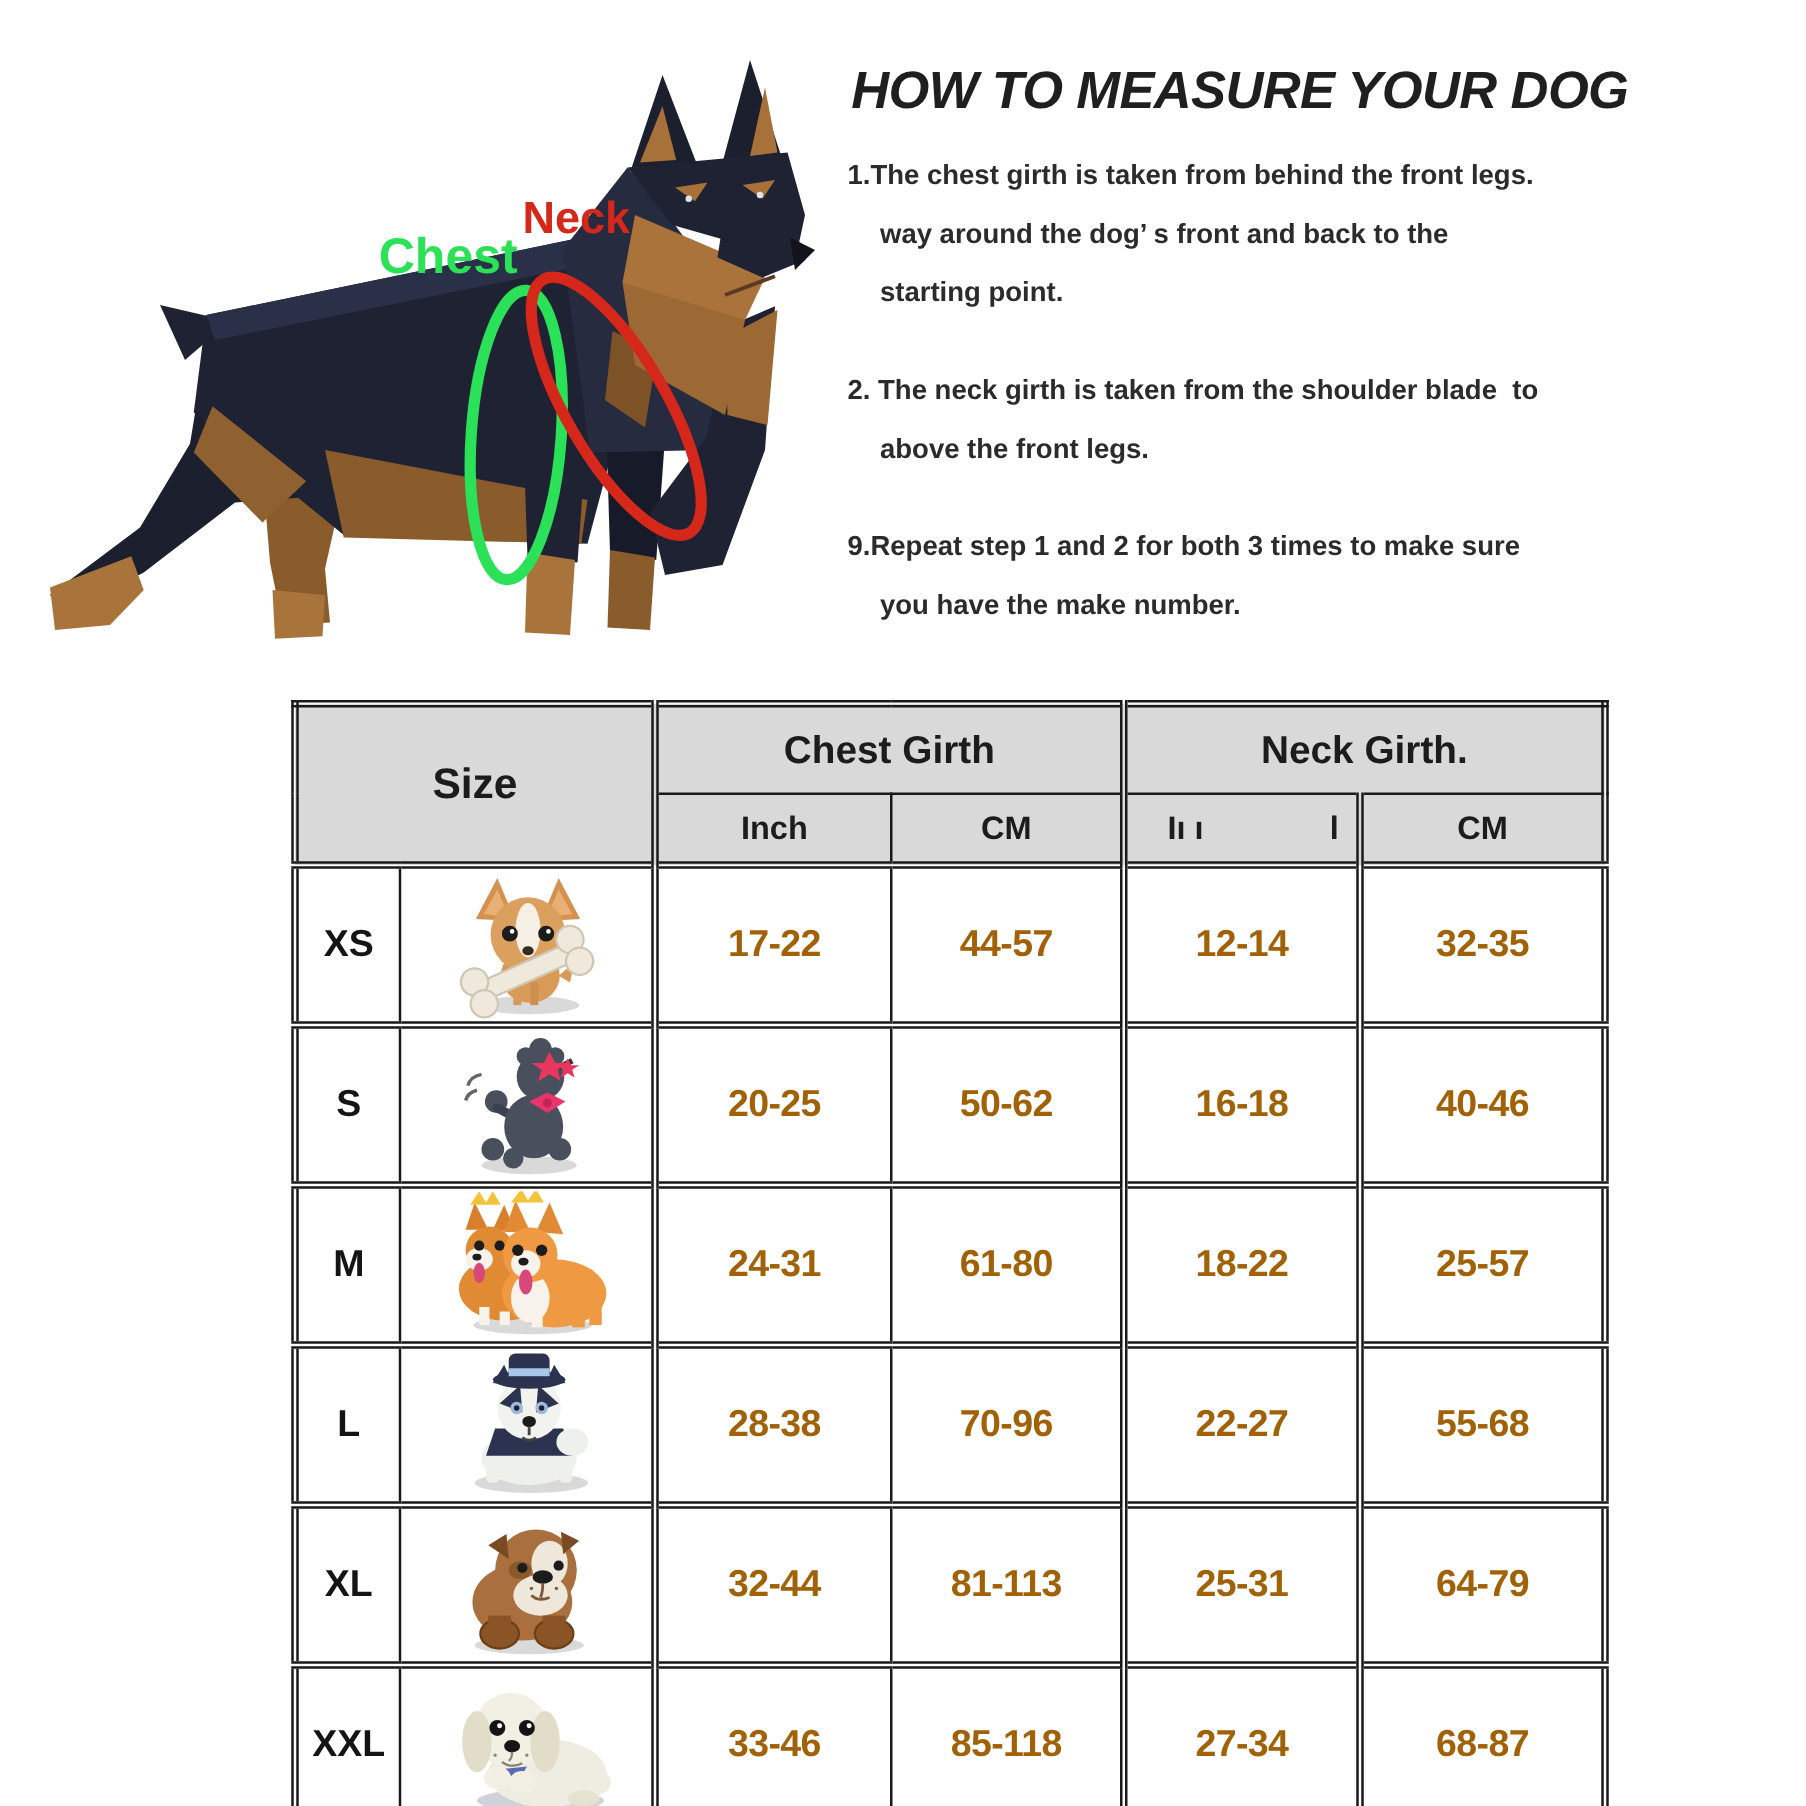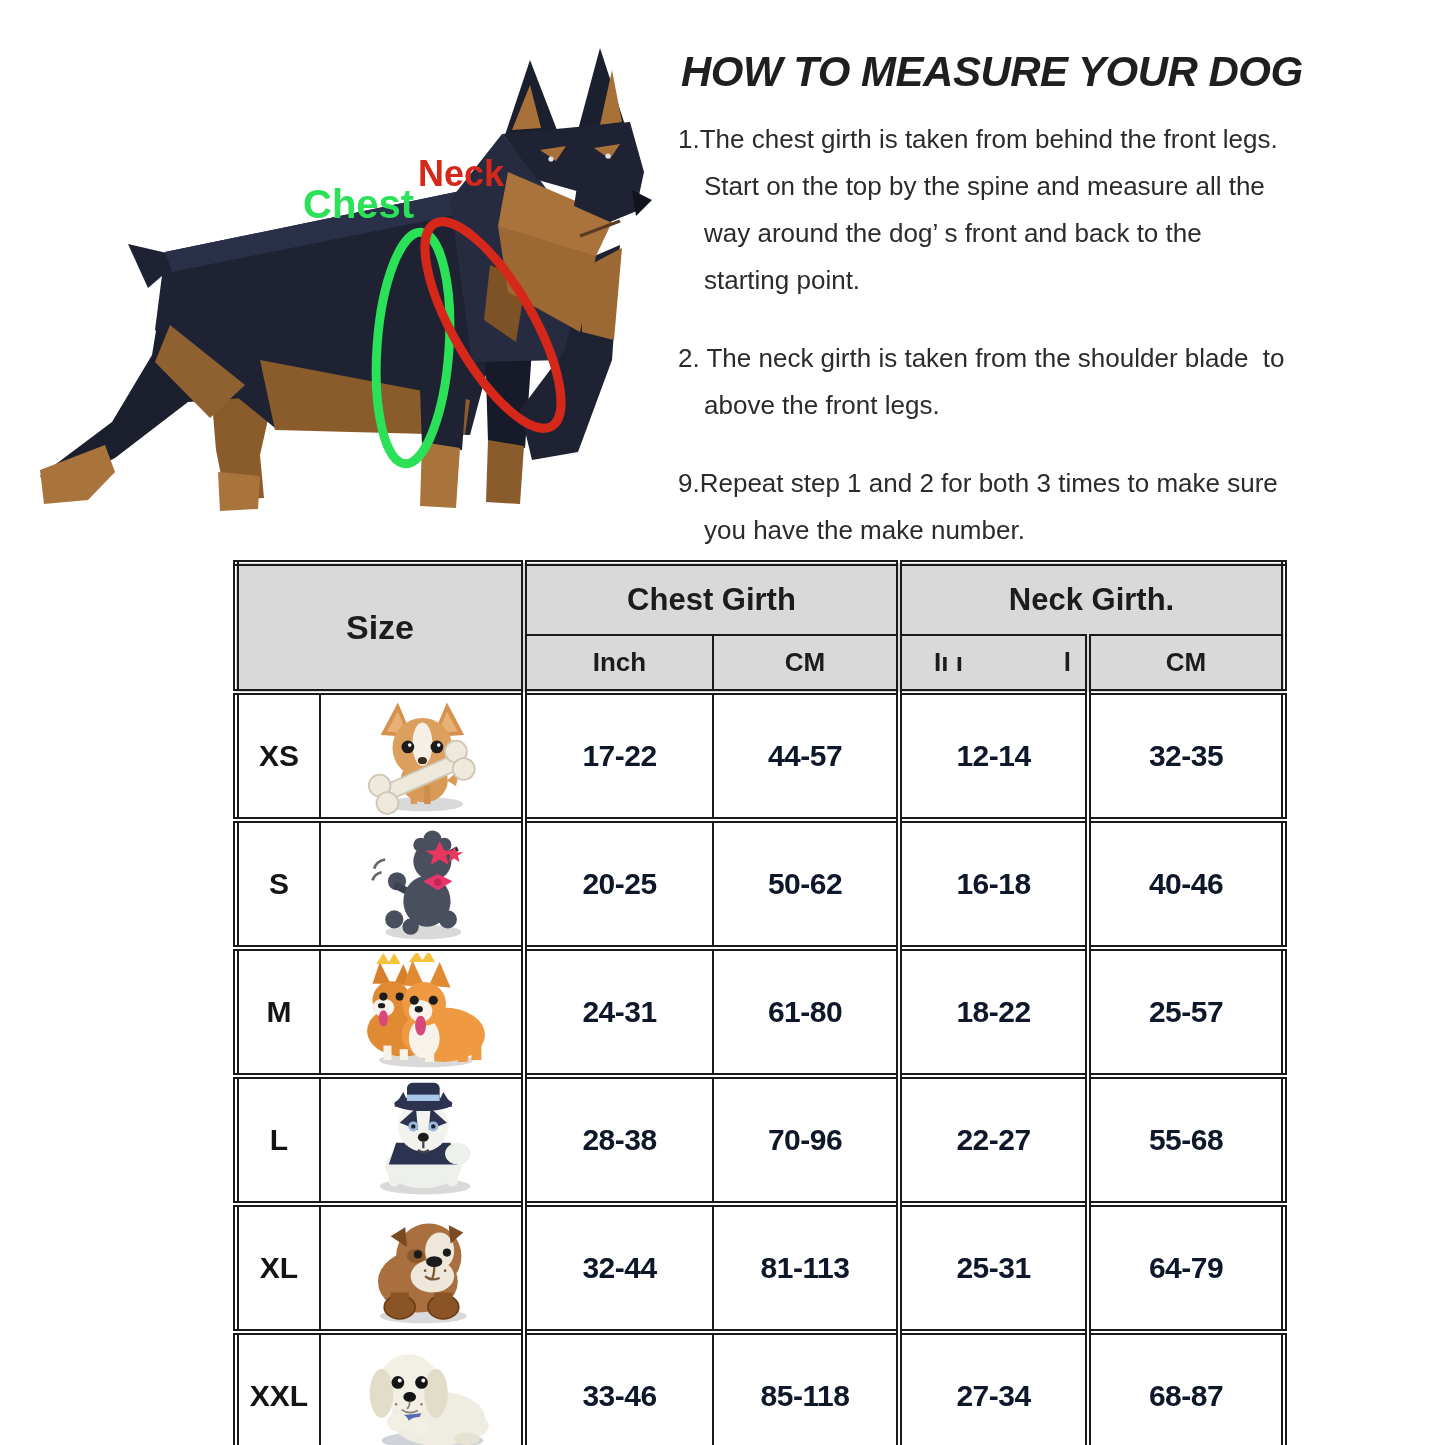"1.The chest girth is taken" .step .ln { font-size: 26px -> 22px; font-weight: 400 -> 700 }
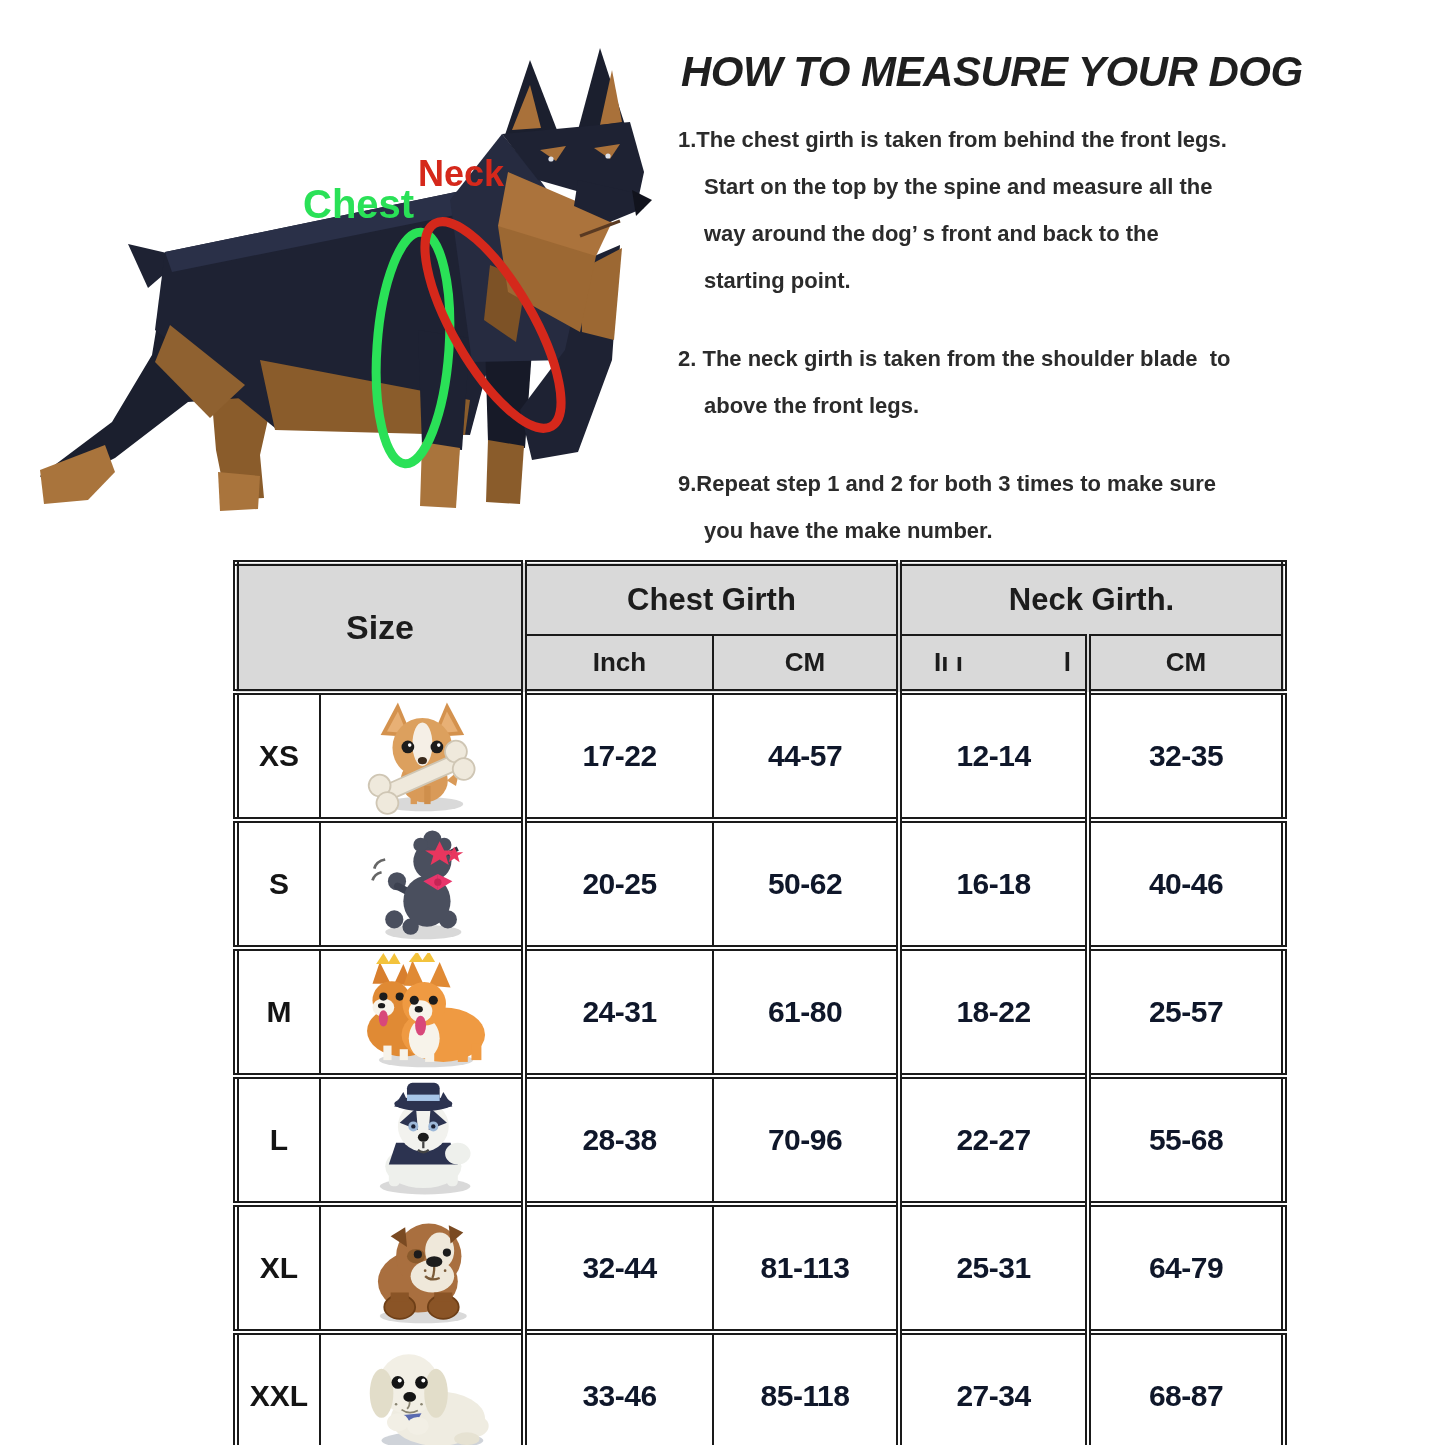"Start on the top by" div.ln { html: <div>Start on the top by the spine and measure all the</div> -> none }
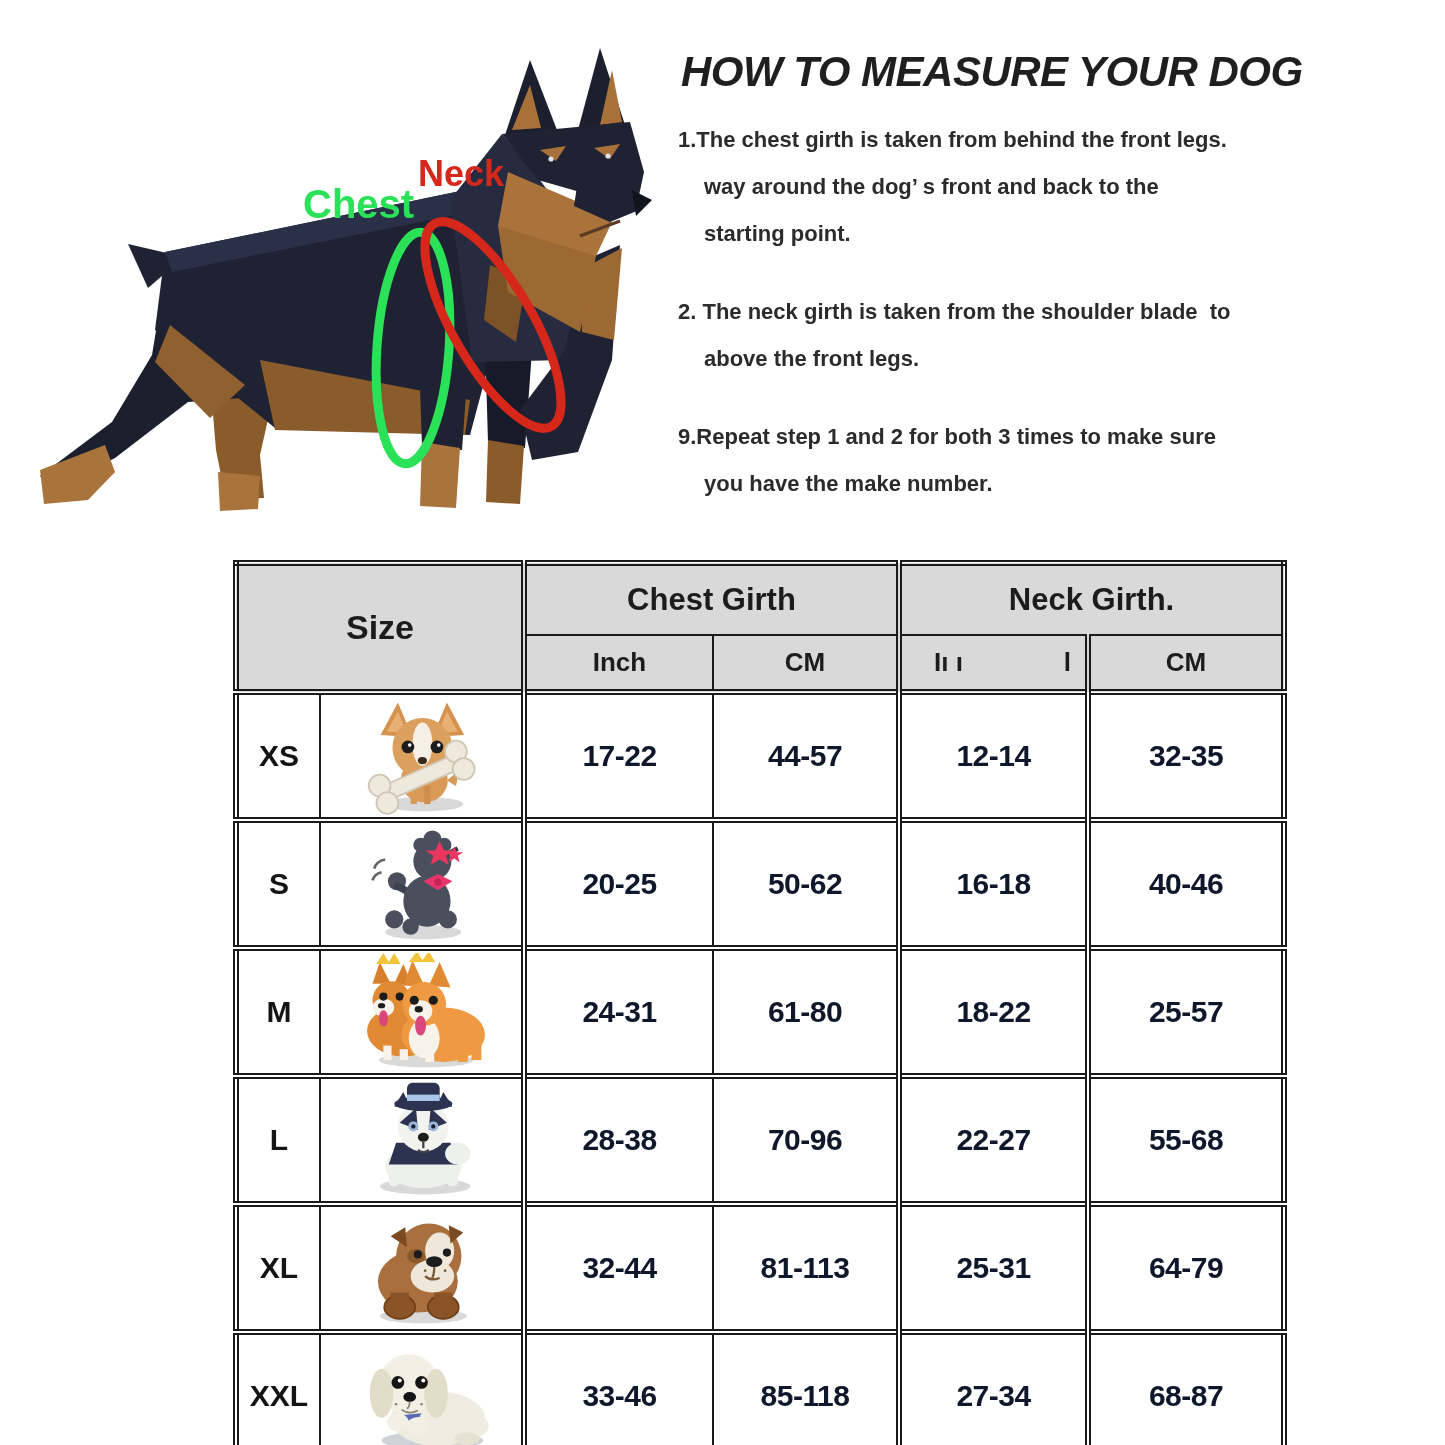"17-22" td.c-num { color: #0f172a -> #a16207 }
